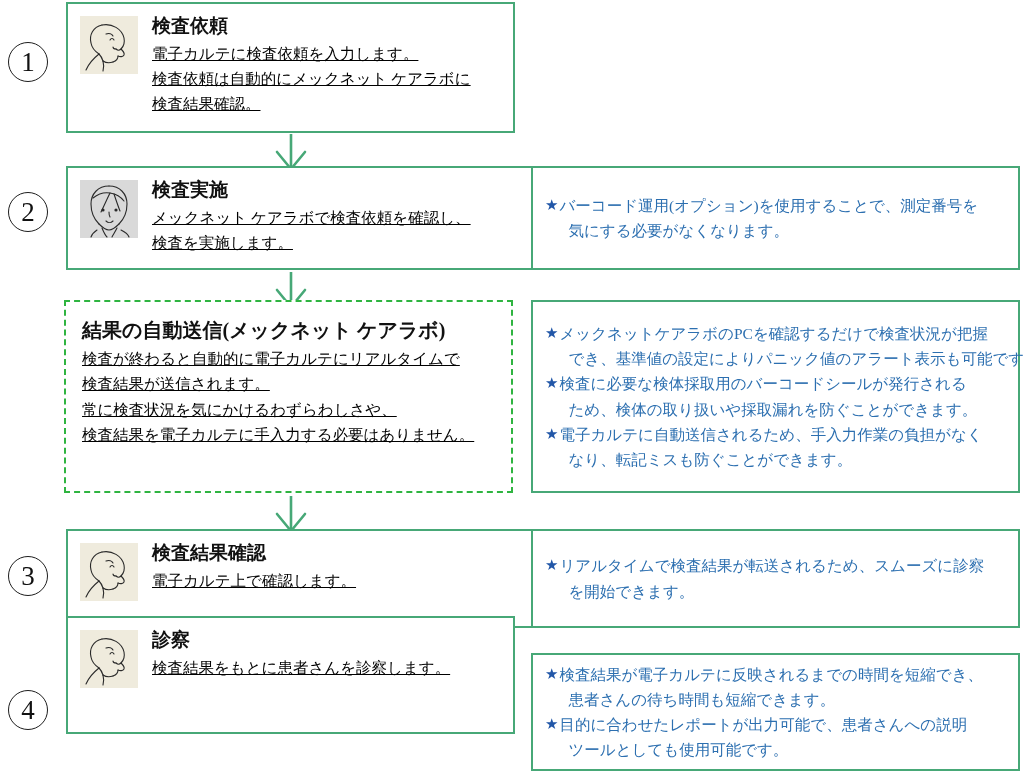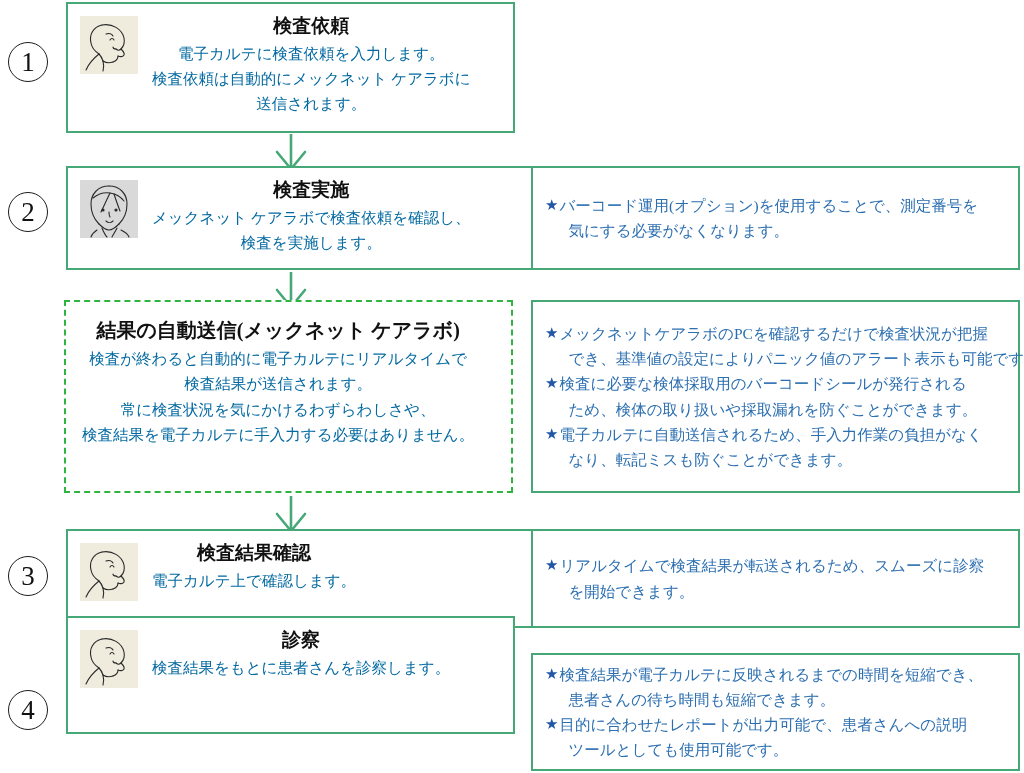"検査依頼" .box-inner { text-align: center -> none }
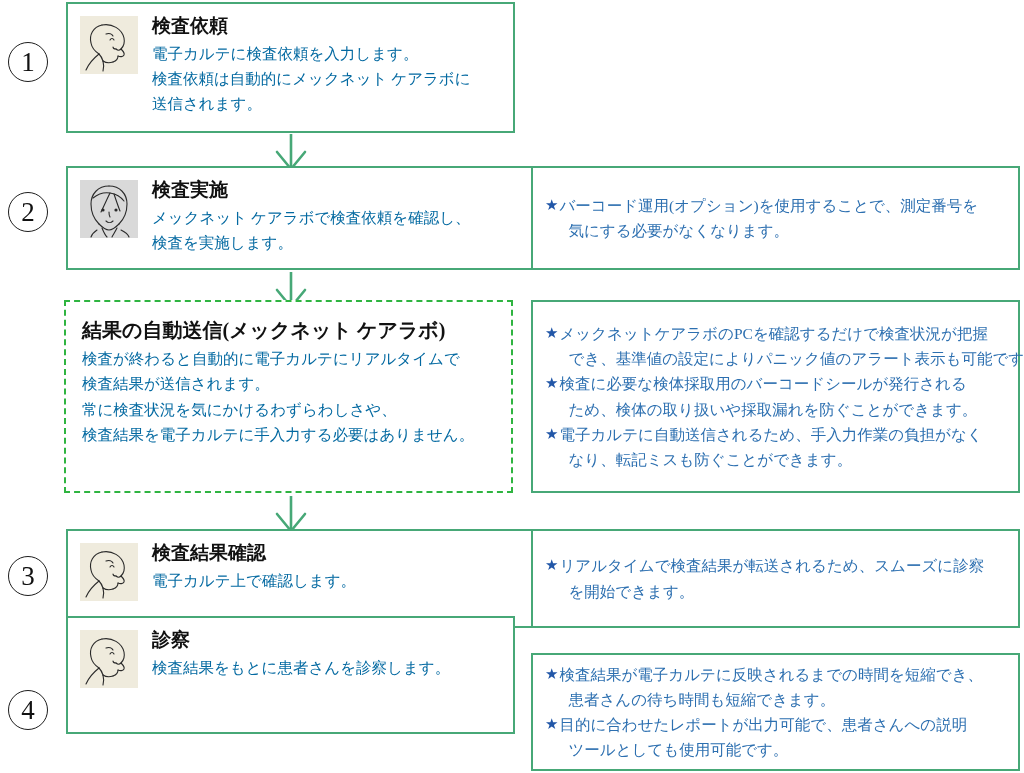"電子カルテに検査依頼を入力します。" .box-line { color: #0369a1 -> #000000; text-decoration: none -> underline }
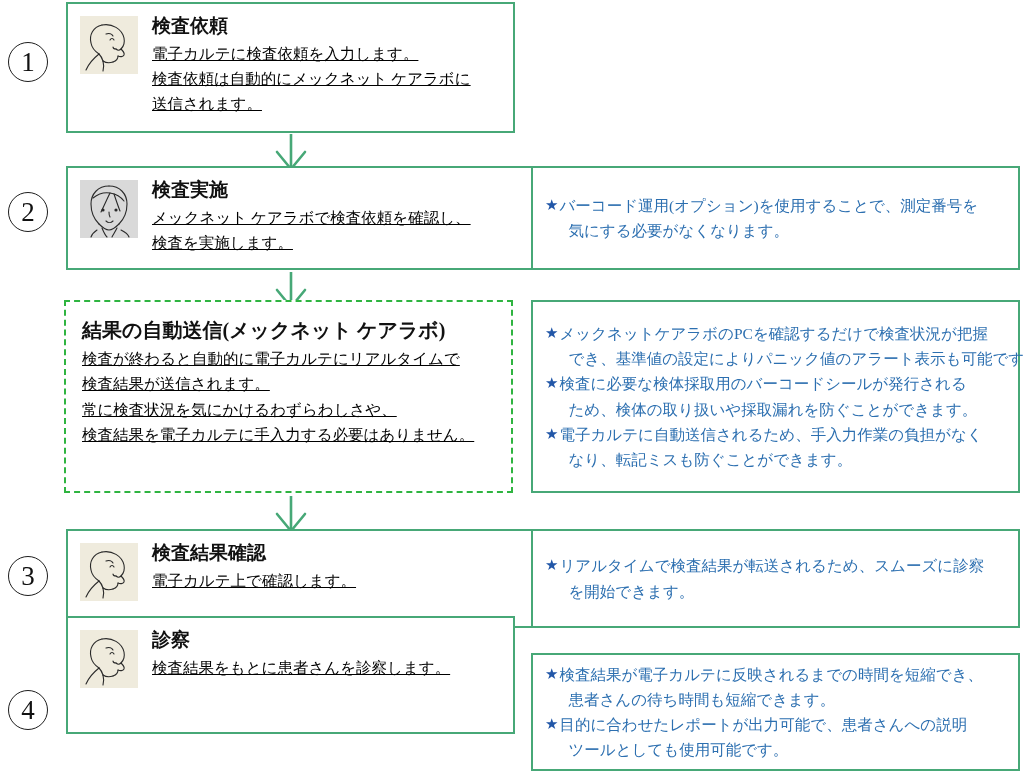"送信されます。" div.box-line { text: 送信されます -> 検査結果確認 }
